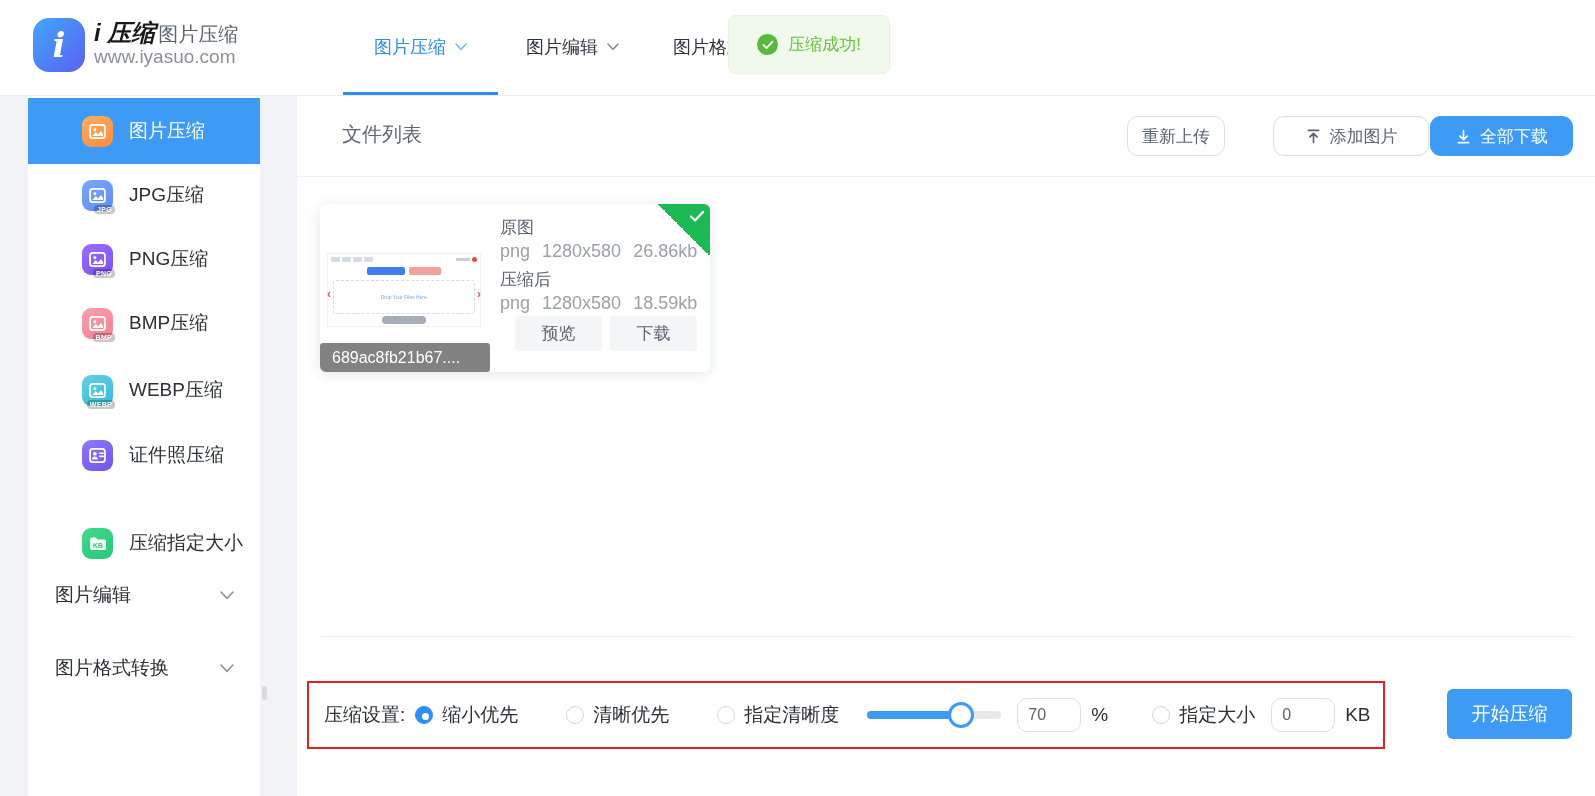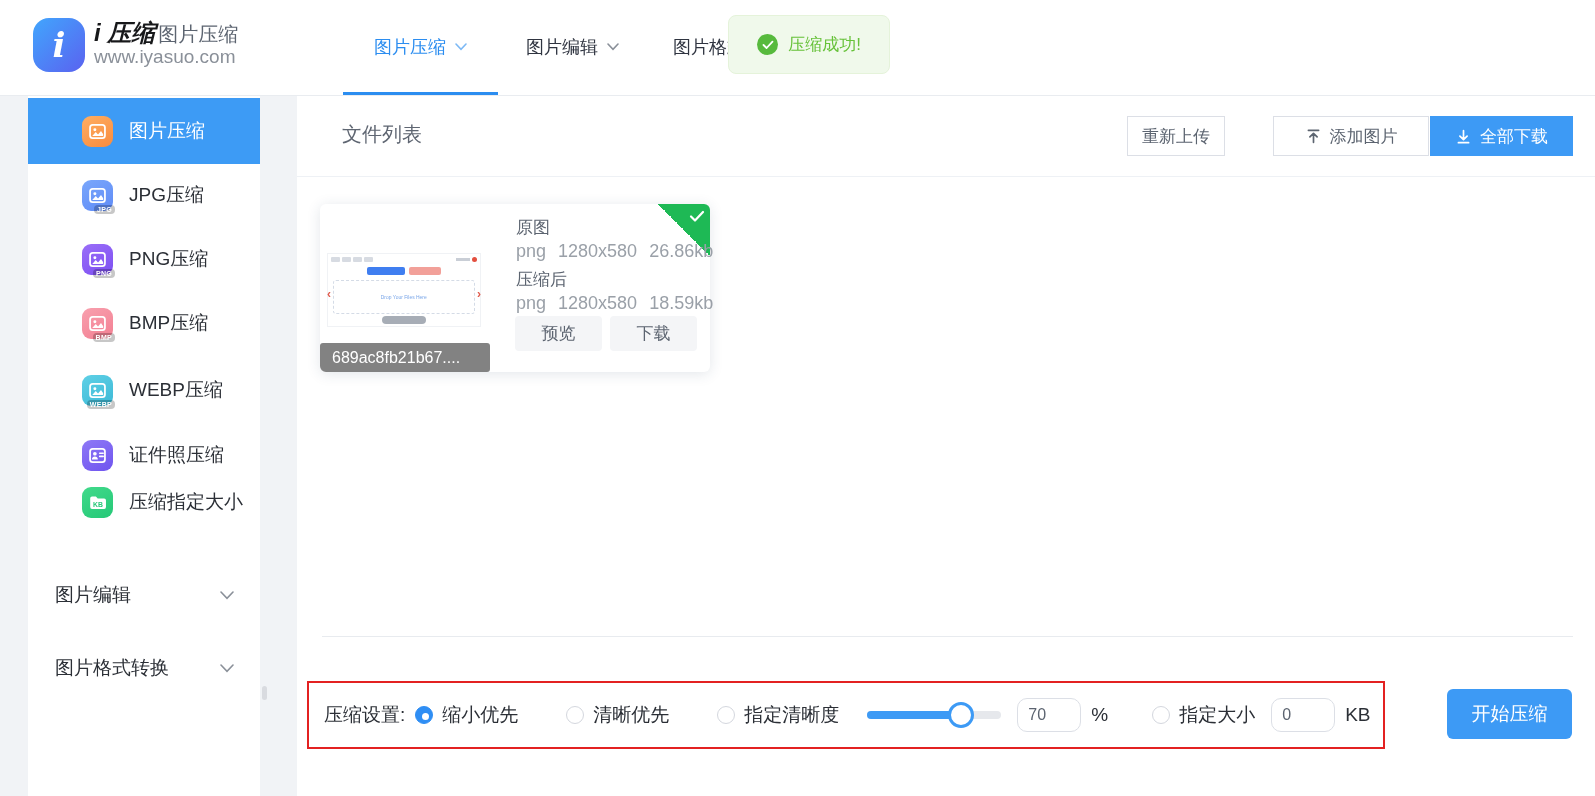"重新上传" .btn { border-radius: 0 -> 11px }
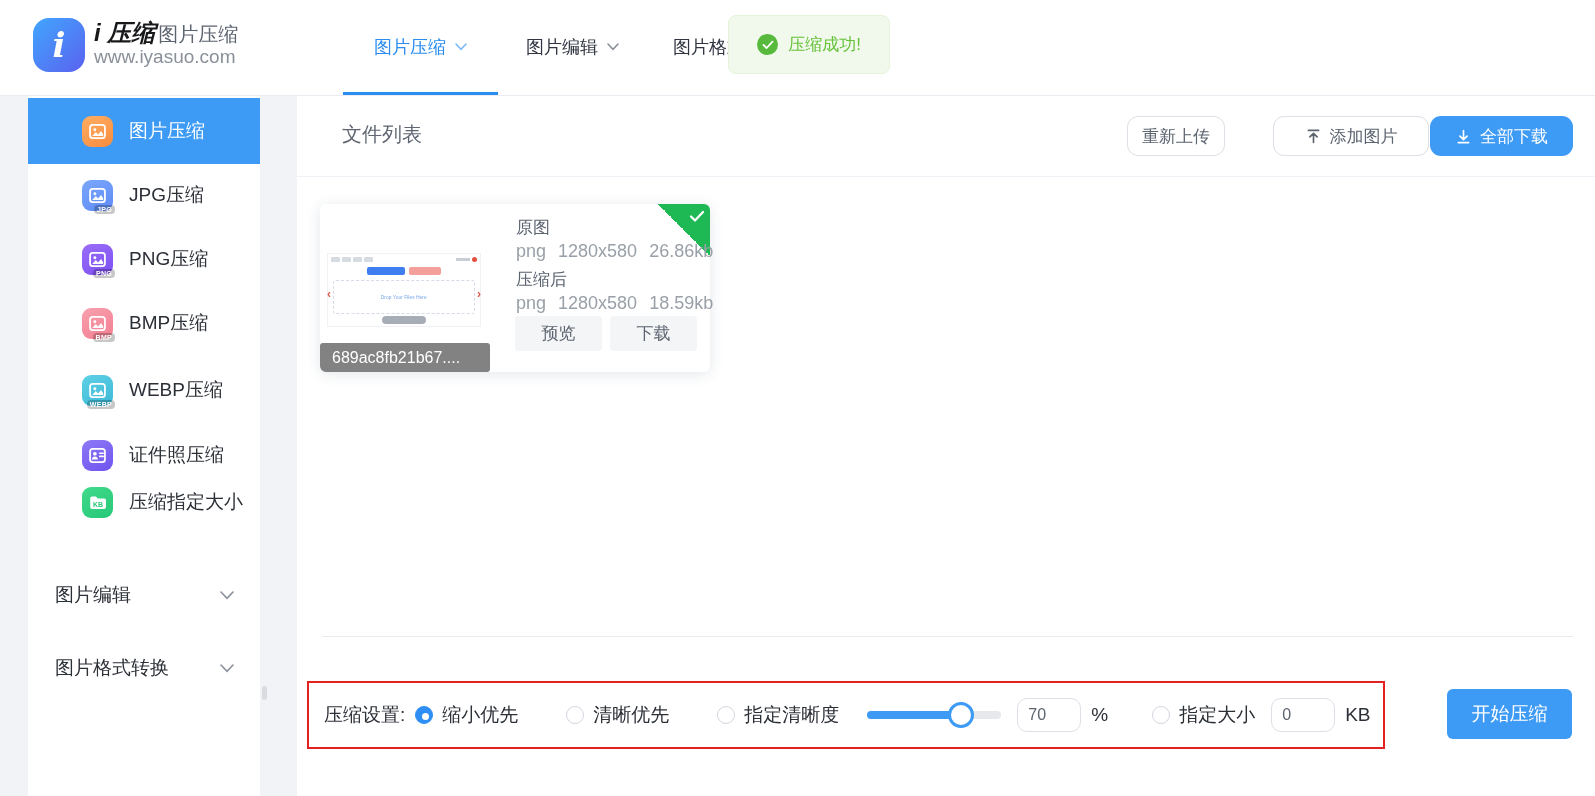"原图" .meta { left: 196px -> 180px }
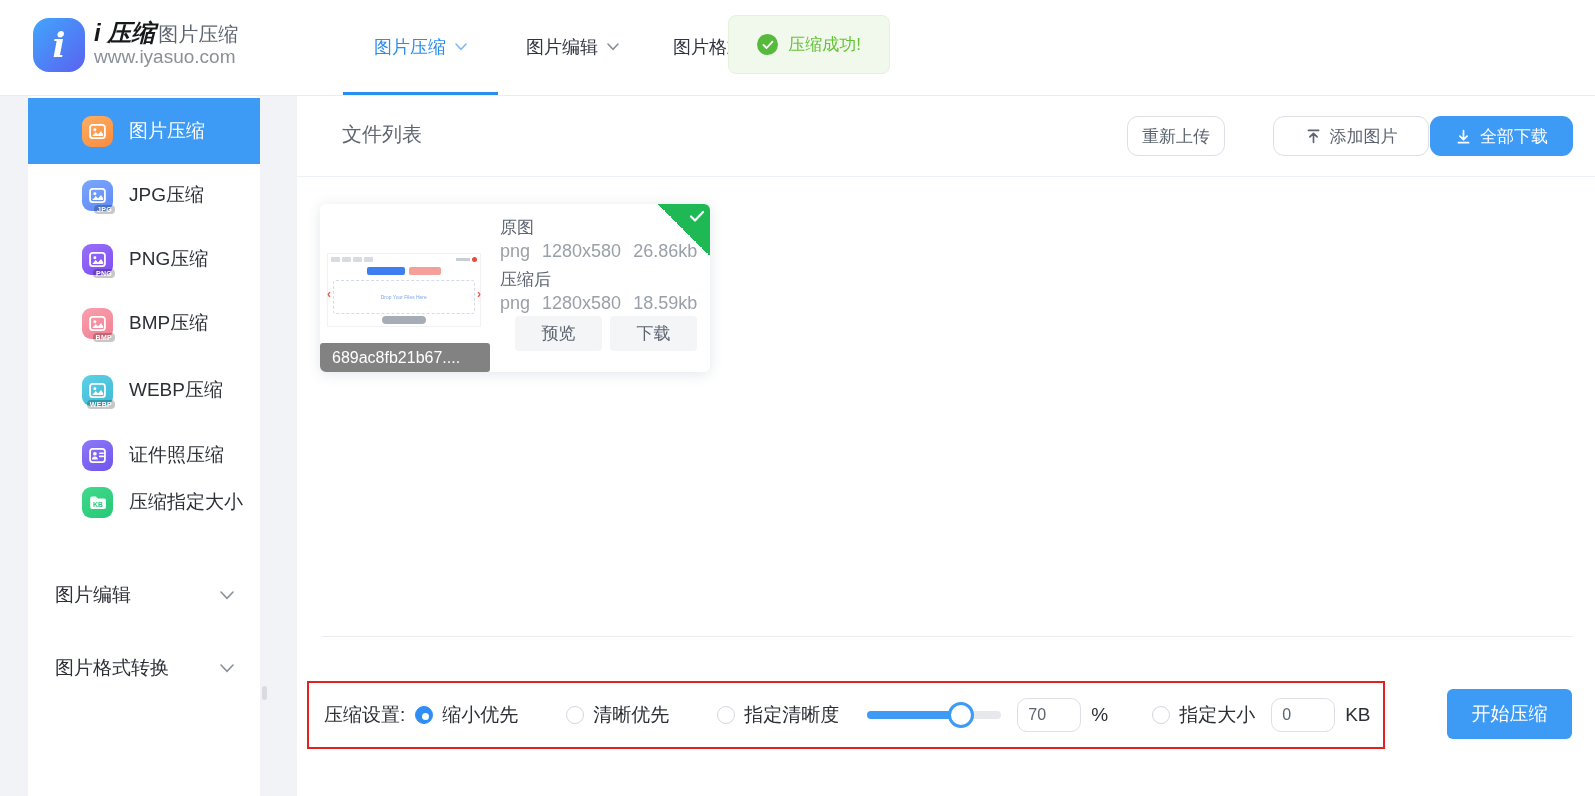"压缩指定大小" div.side-item { top: 376px -> 417px }
